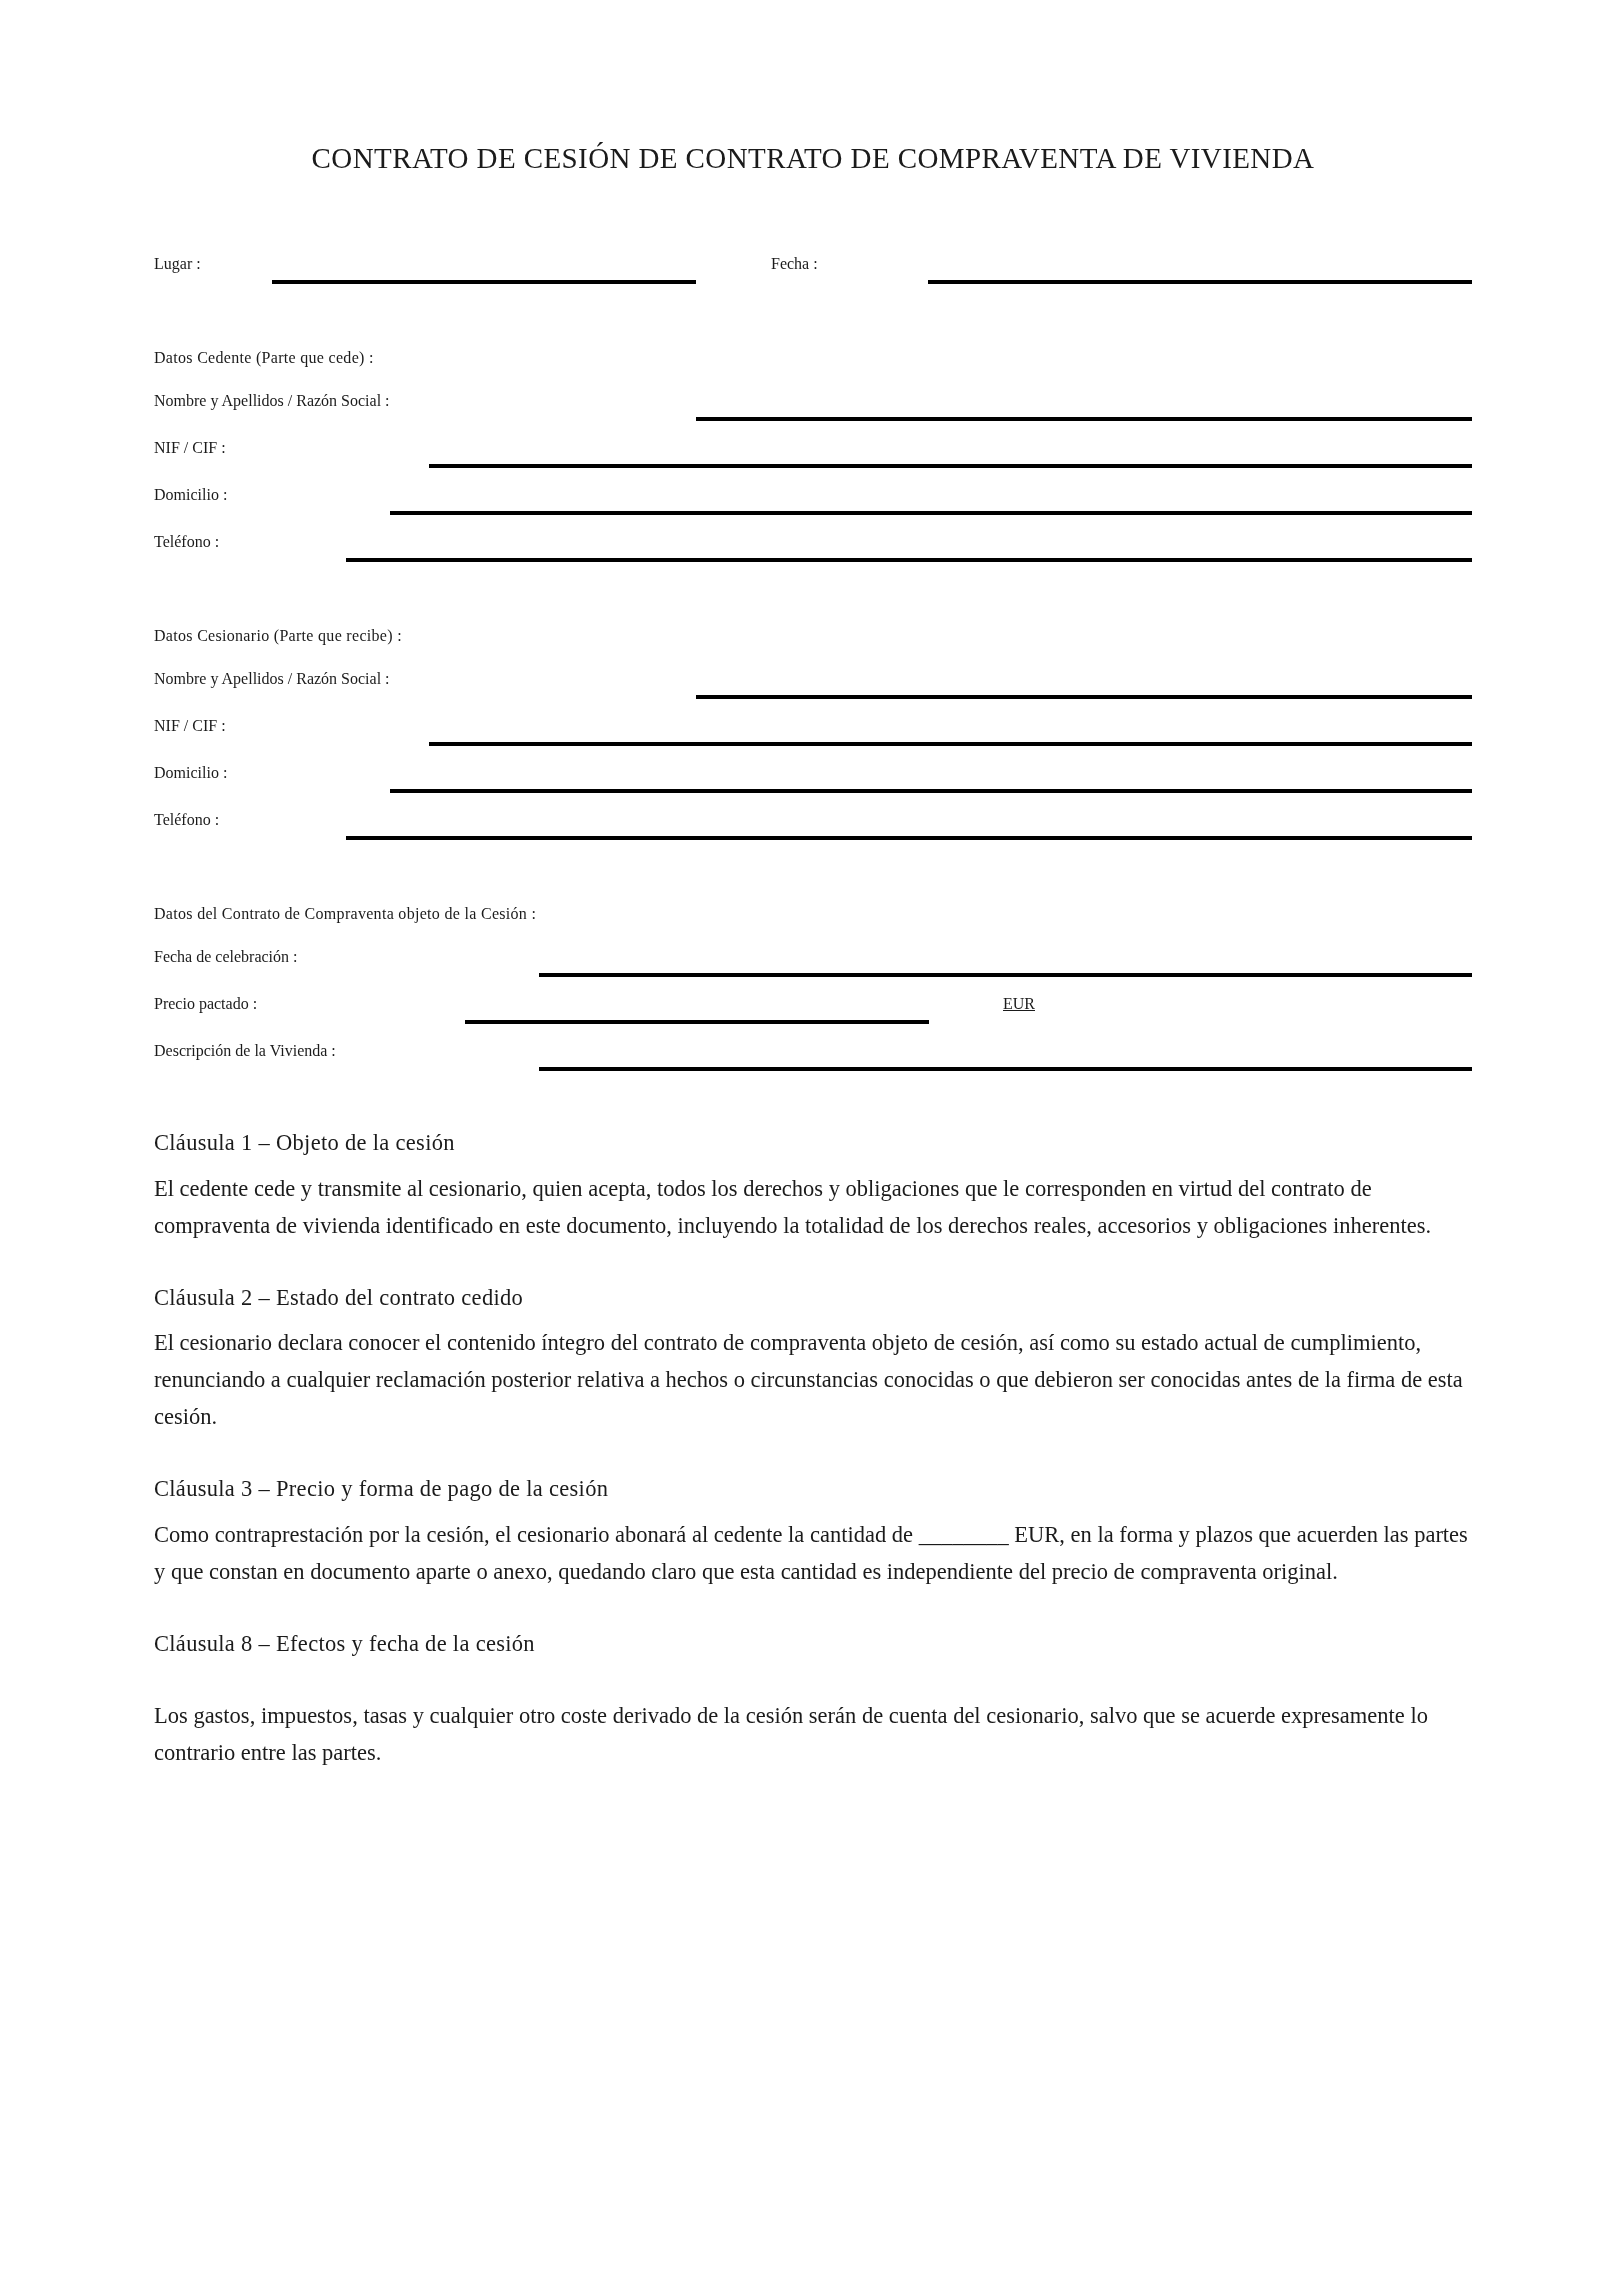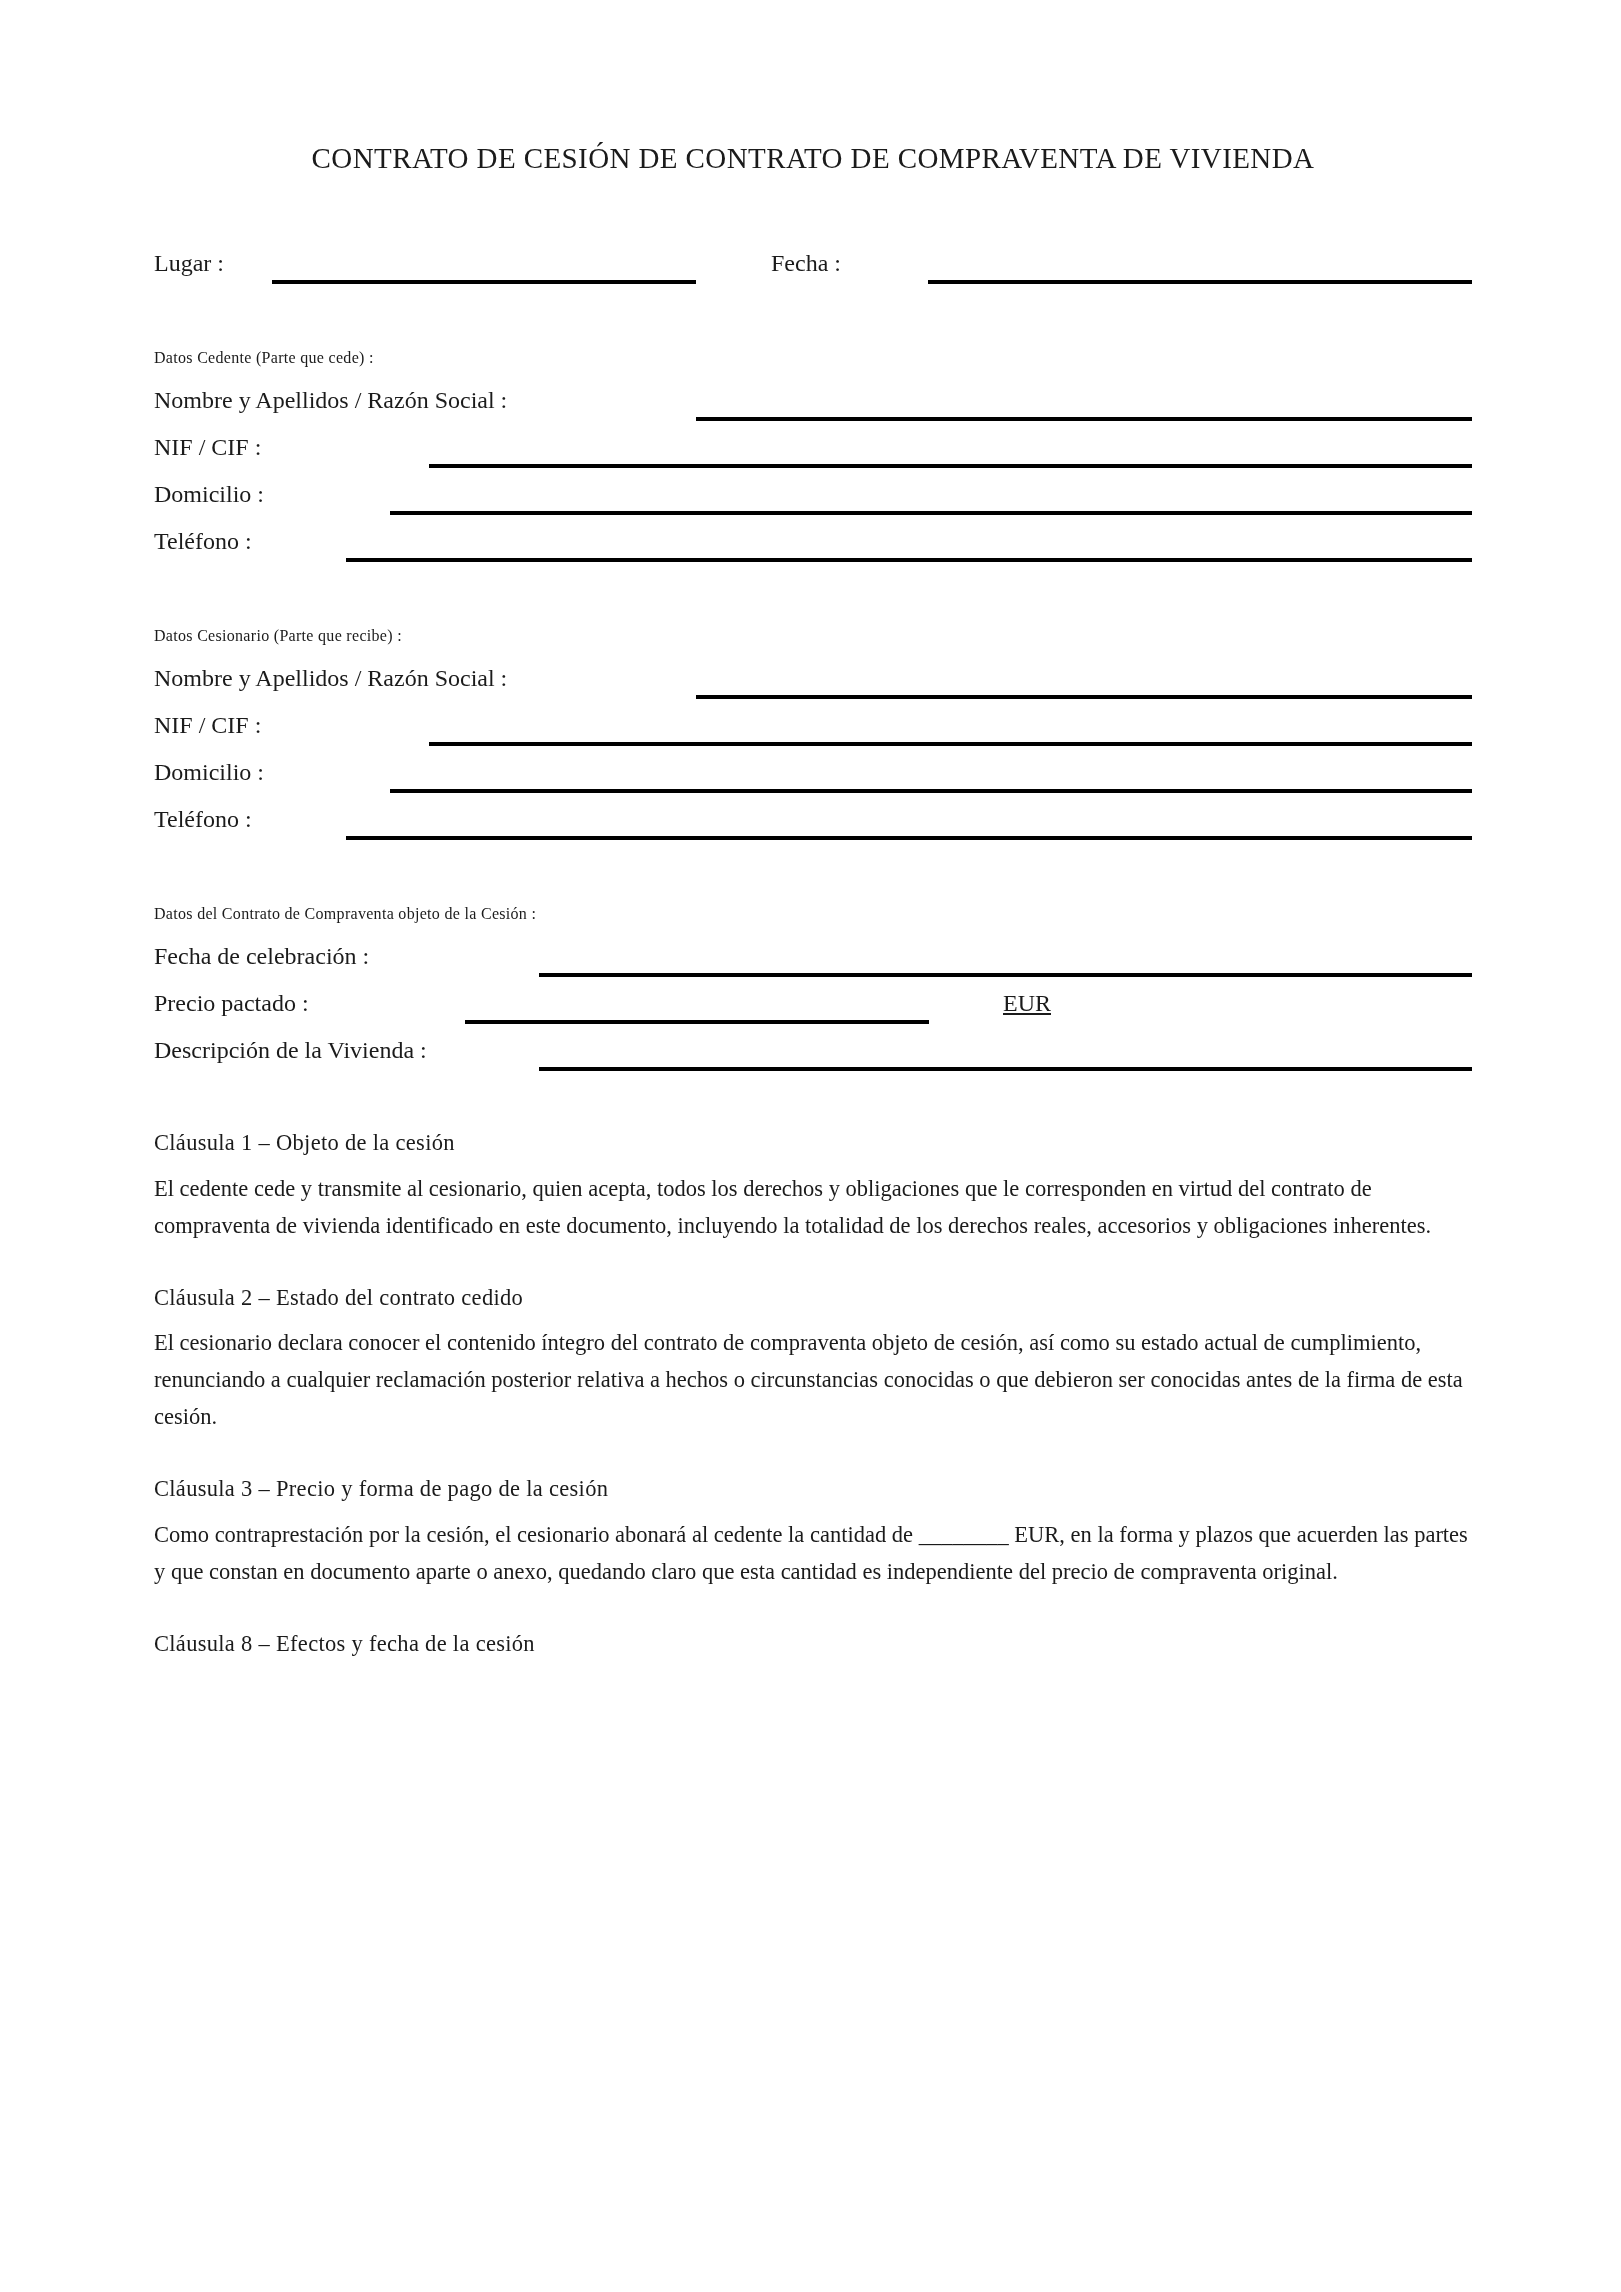"Lugar :" .lbl { font-size: 24px -> 16px }
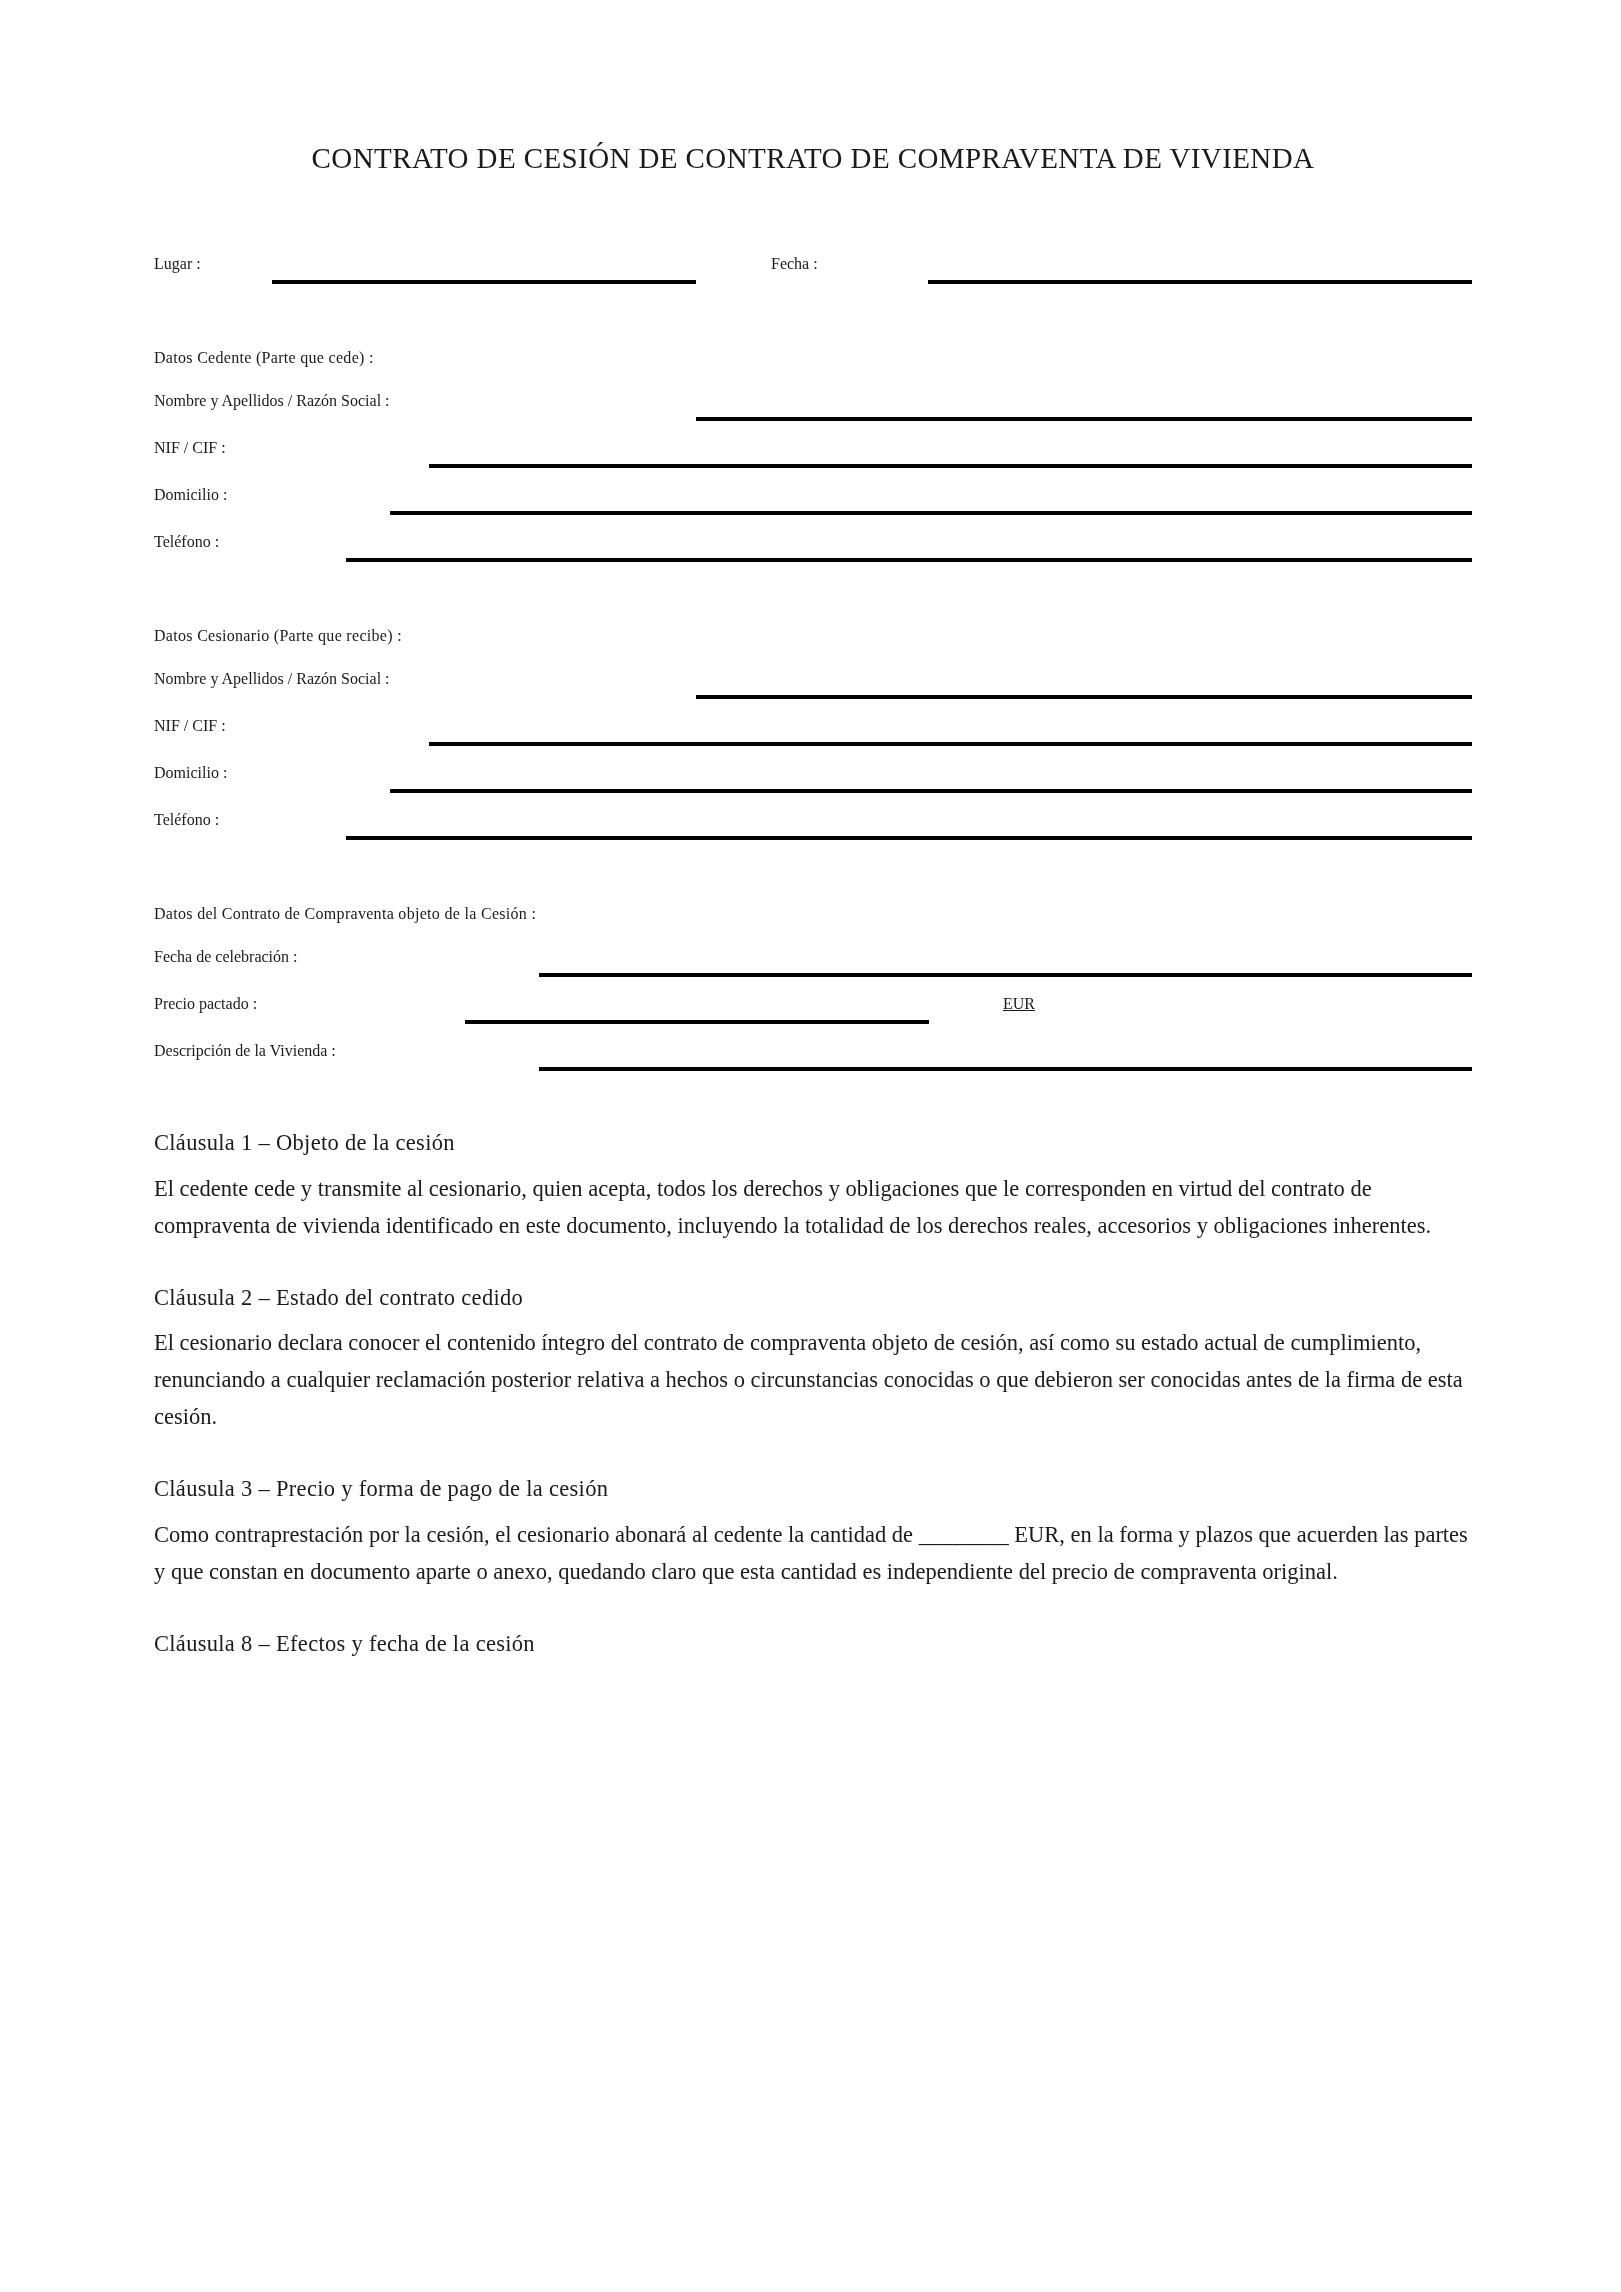"Los gastos, impuestos, tasas y" p.clause-body { html: none -> <p>Los gastos, impuestos, tasas y cualquier otro coste derivado de la cesión serán de cuenta del cesionario, salvo que se acuerde expresamente lo contrario entre las partes.</p> }
